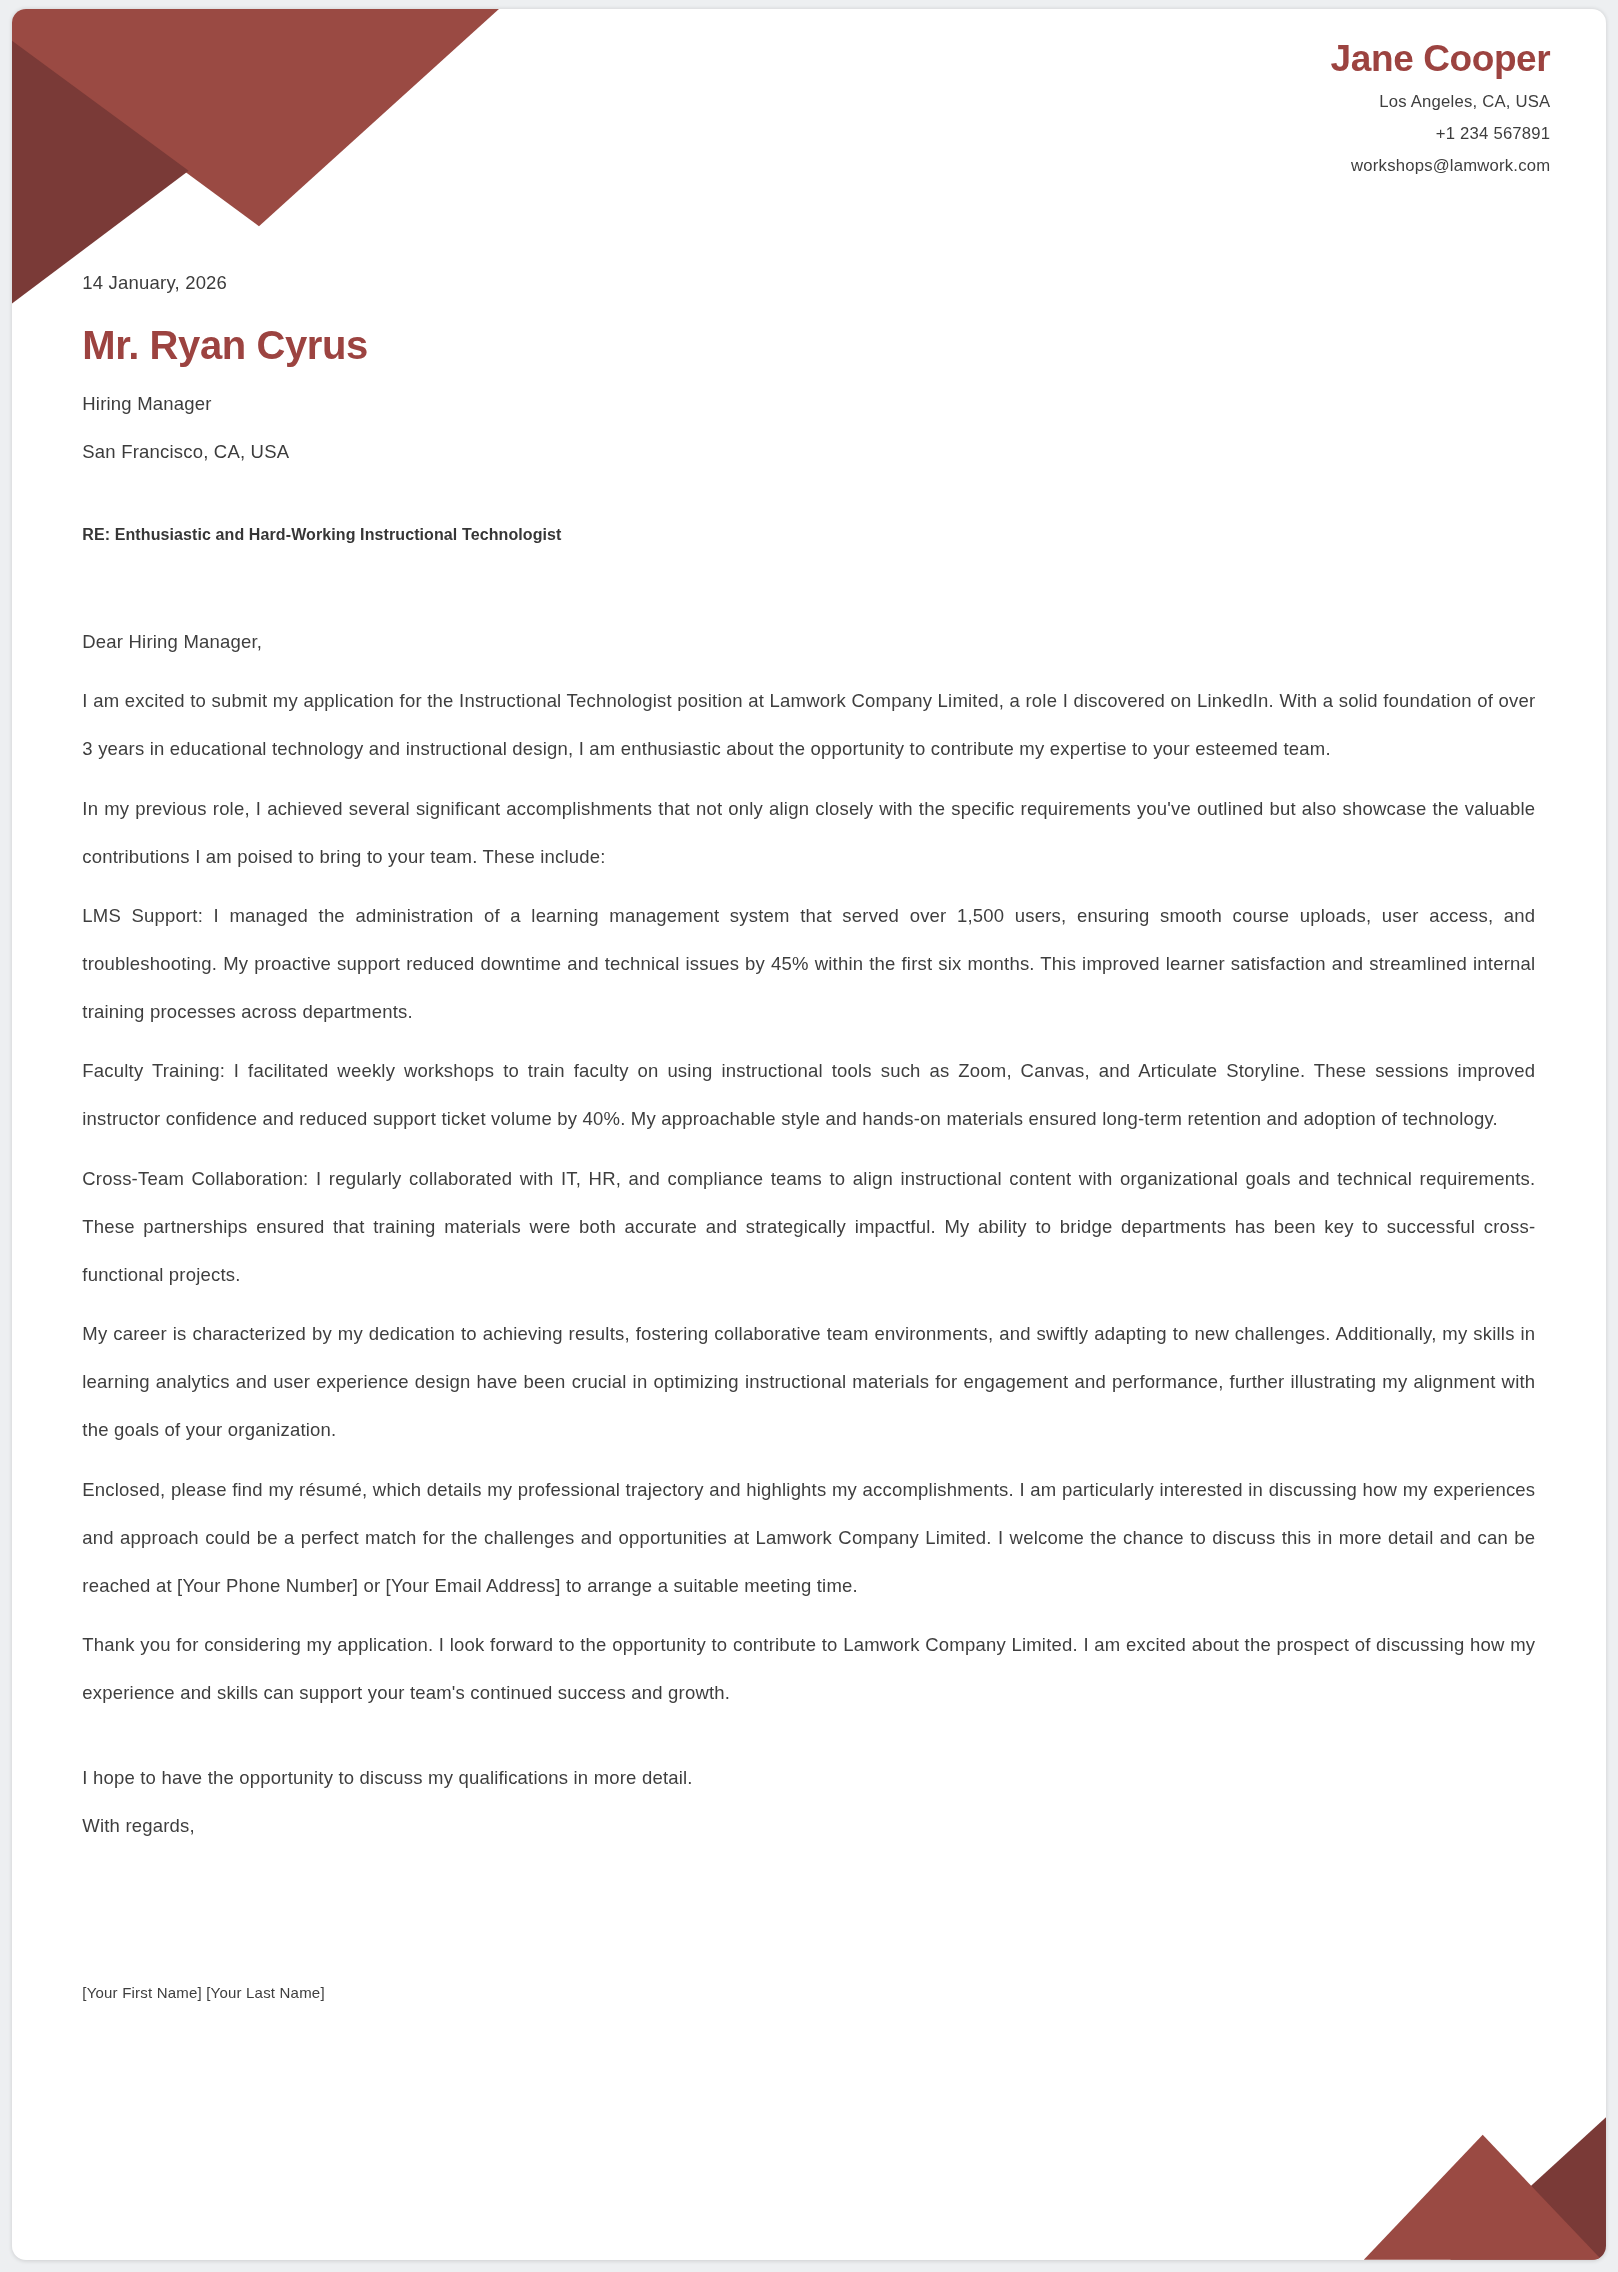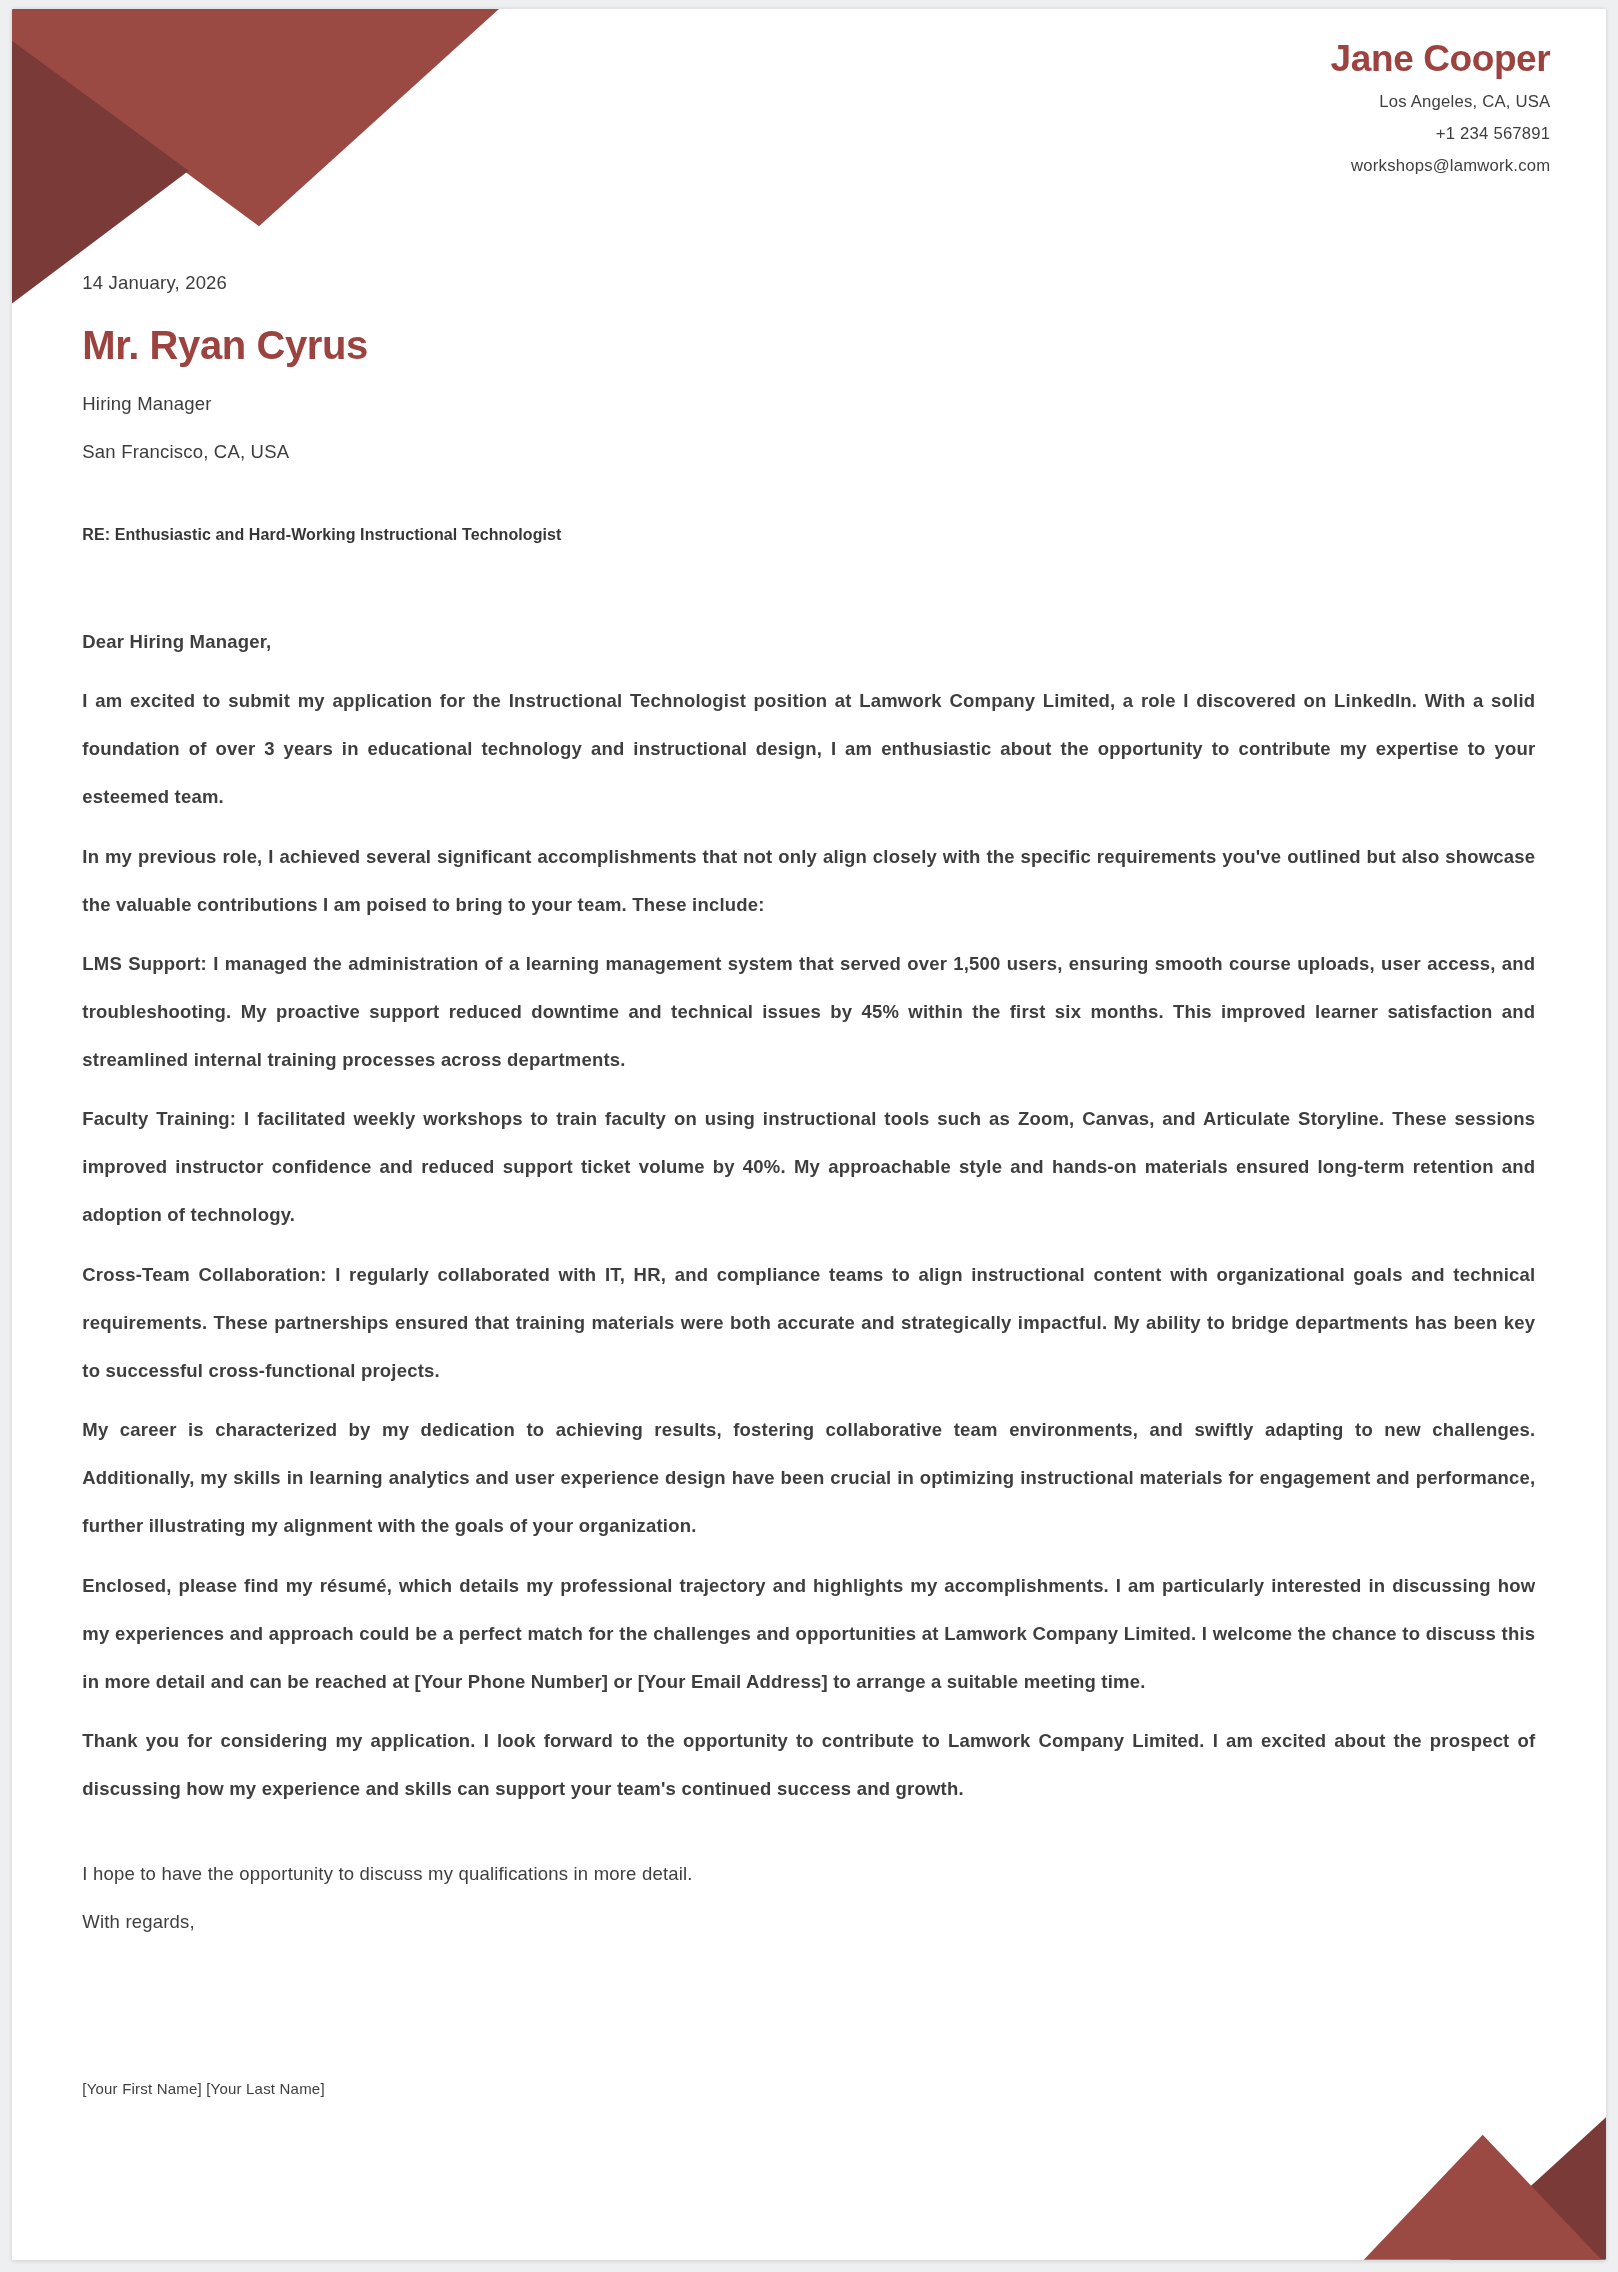"Jane Cooper" .page { border-radius: 1px -> 14px }
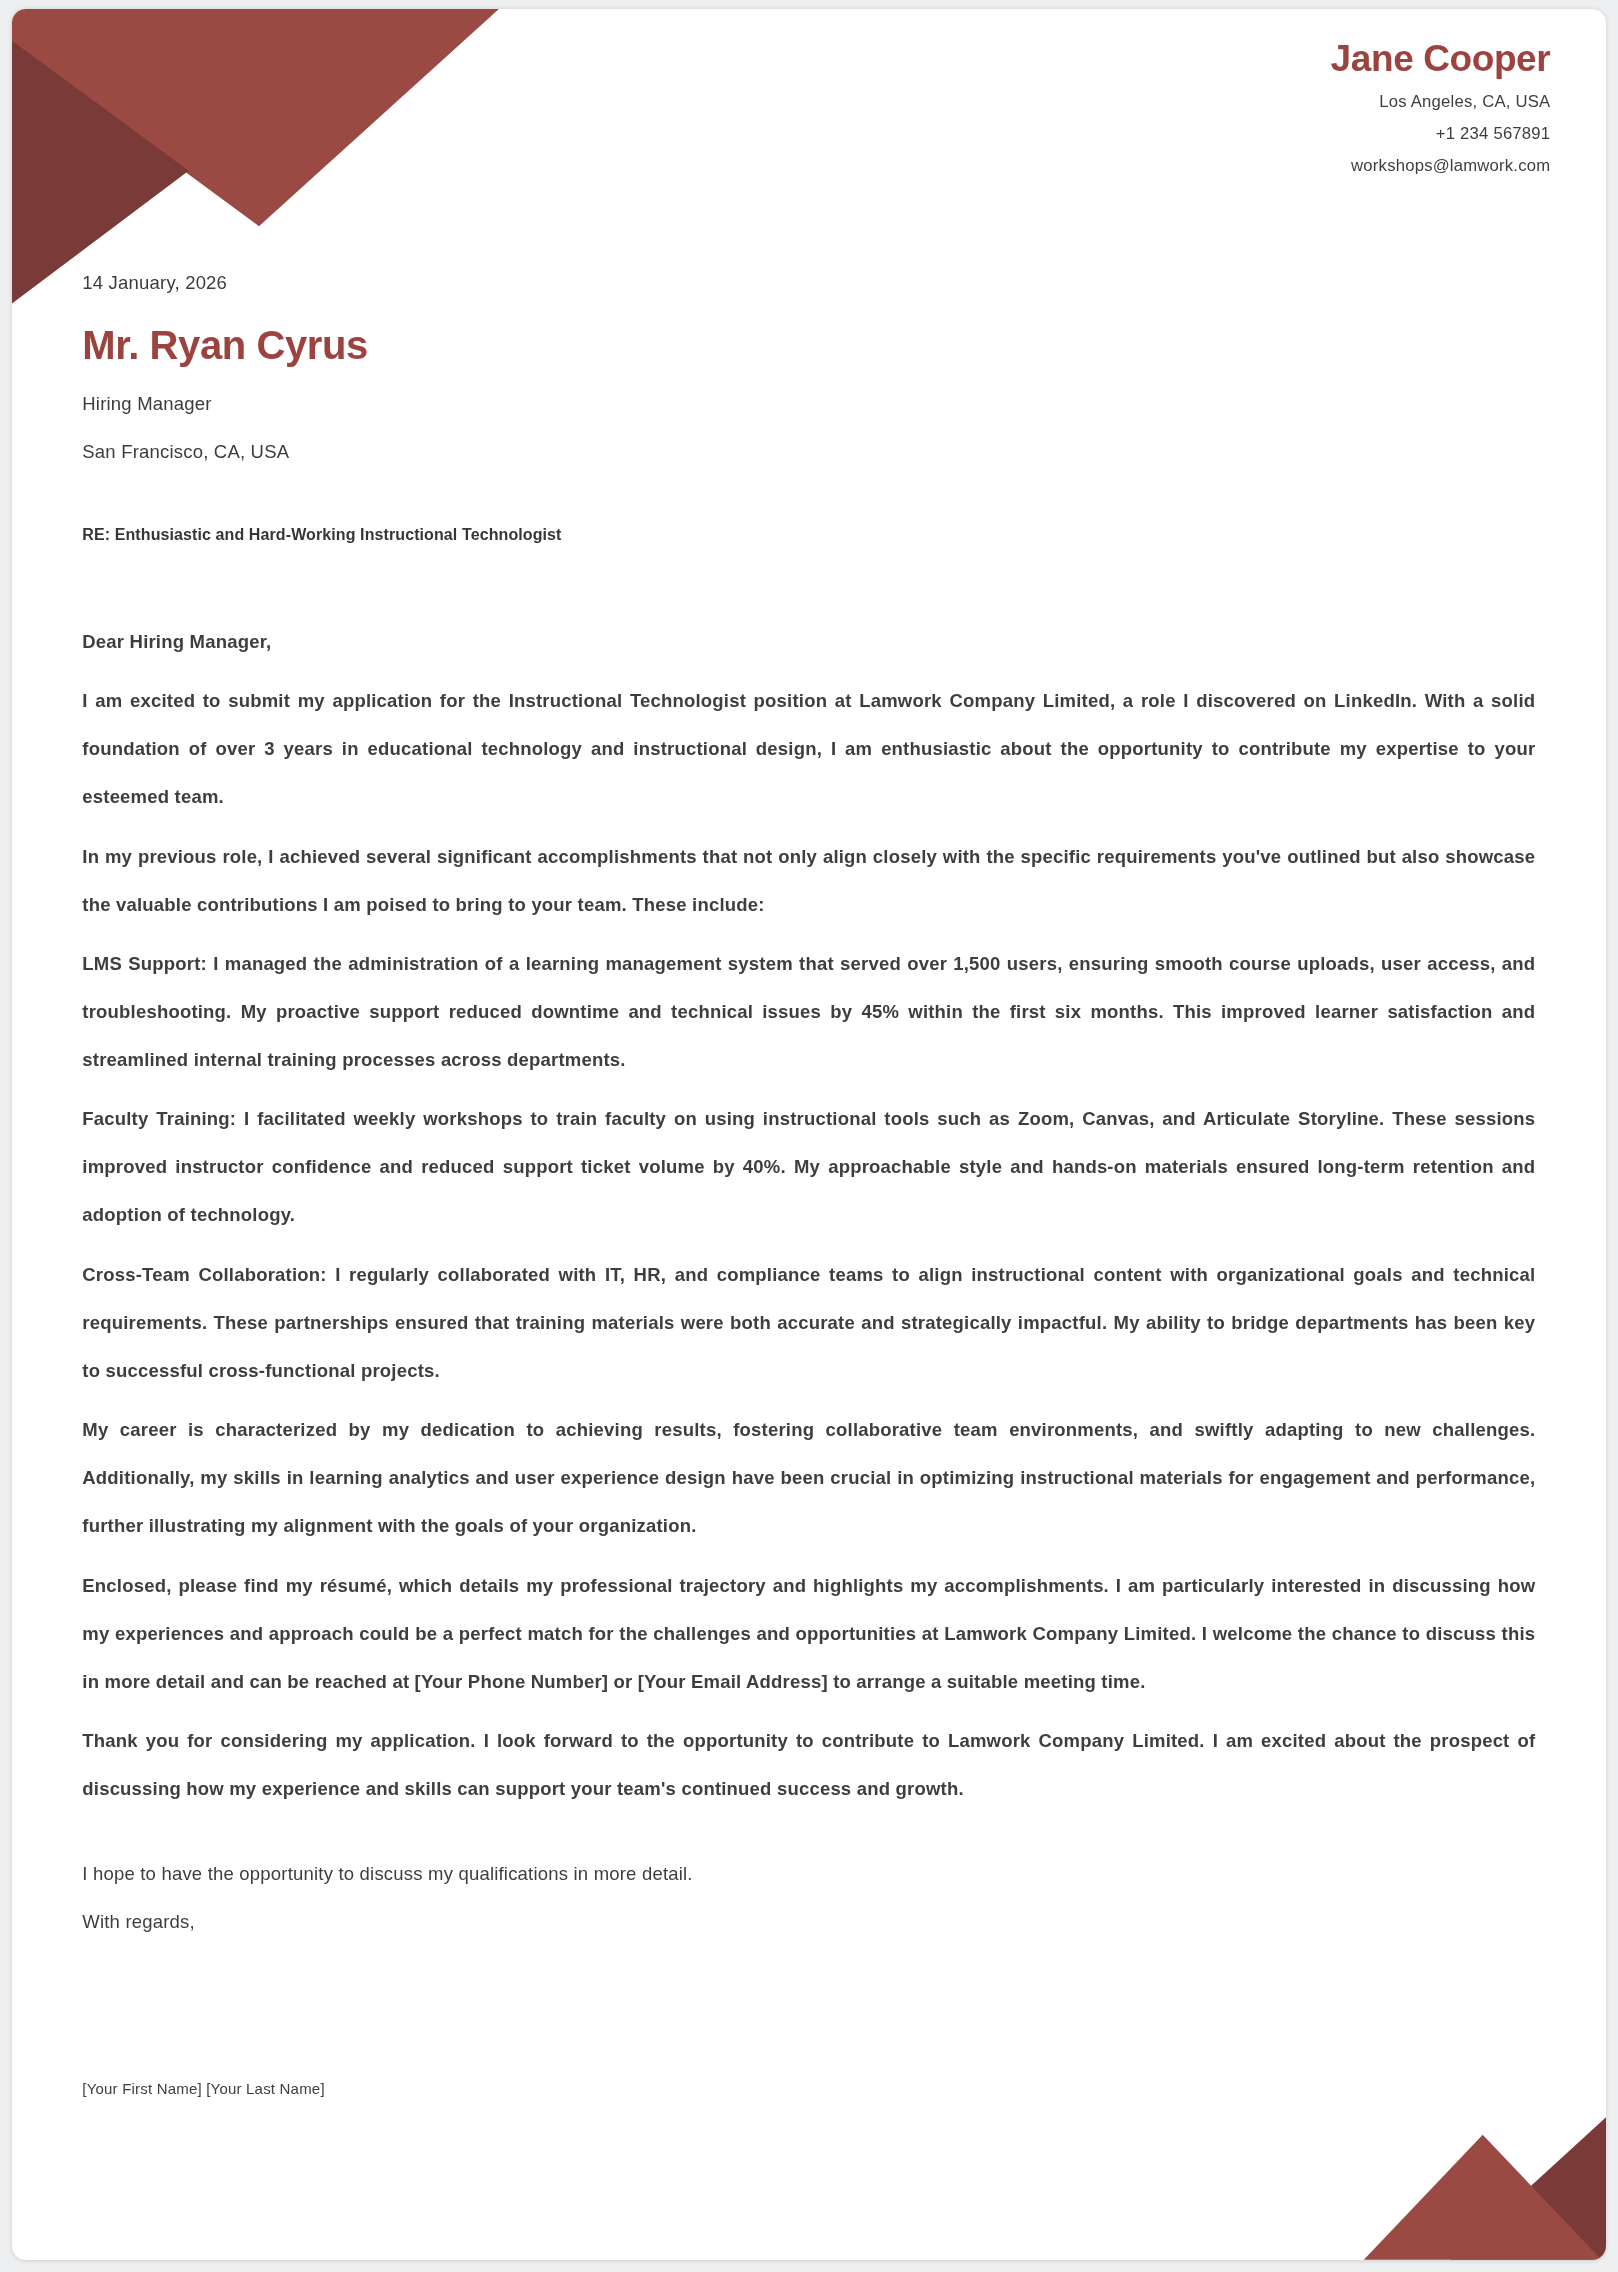"Dear Hiring Manager," .body-text { font-weight: bold -> none }
